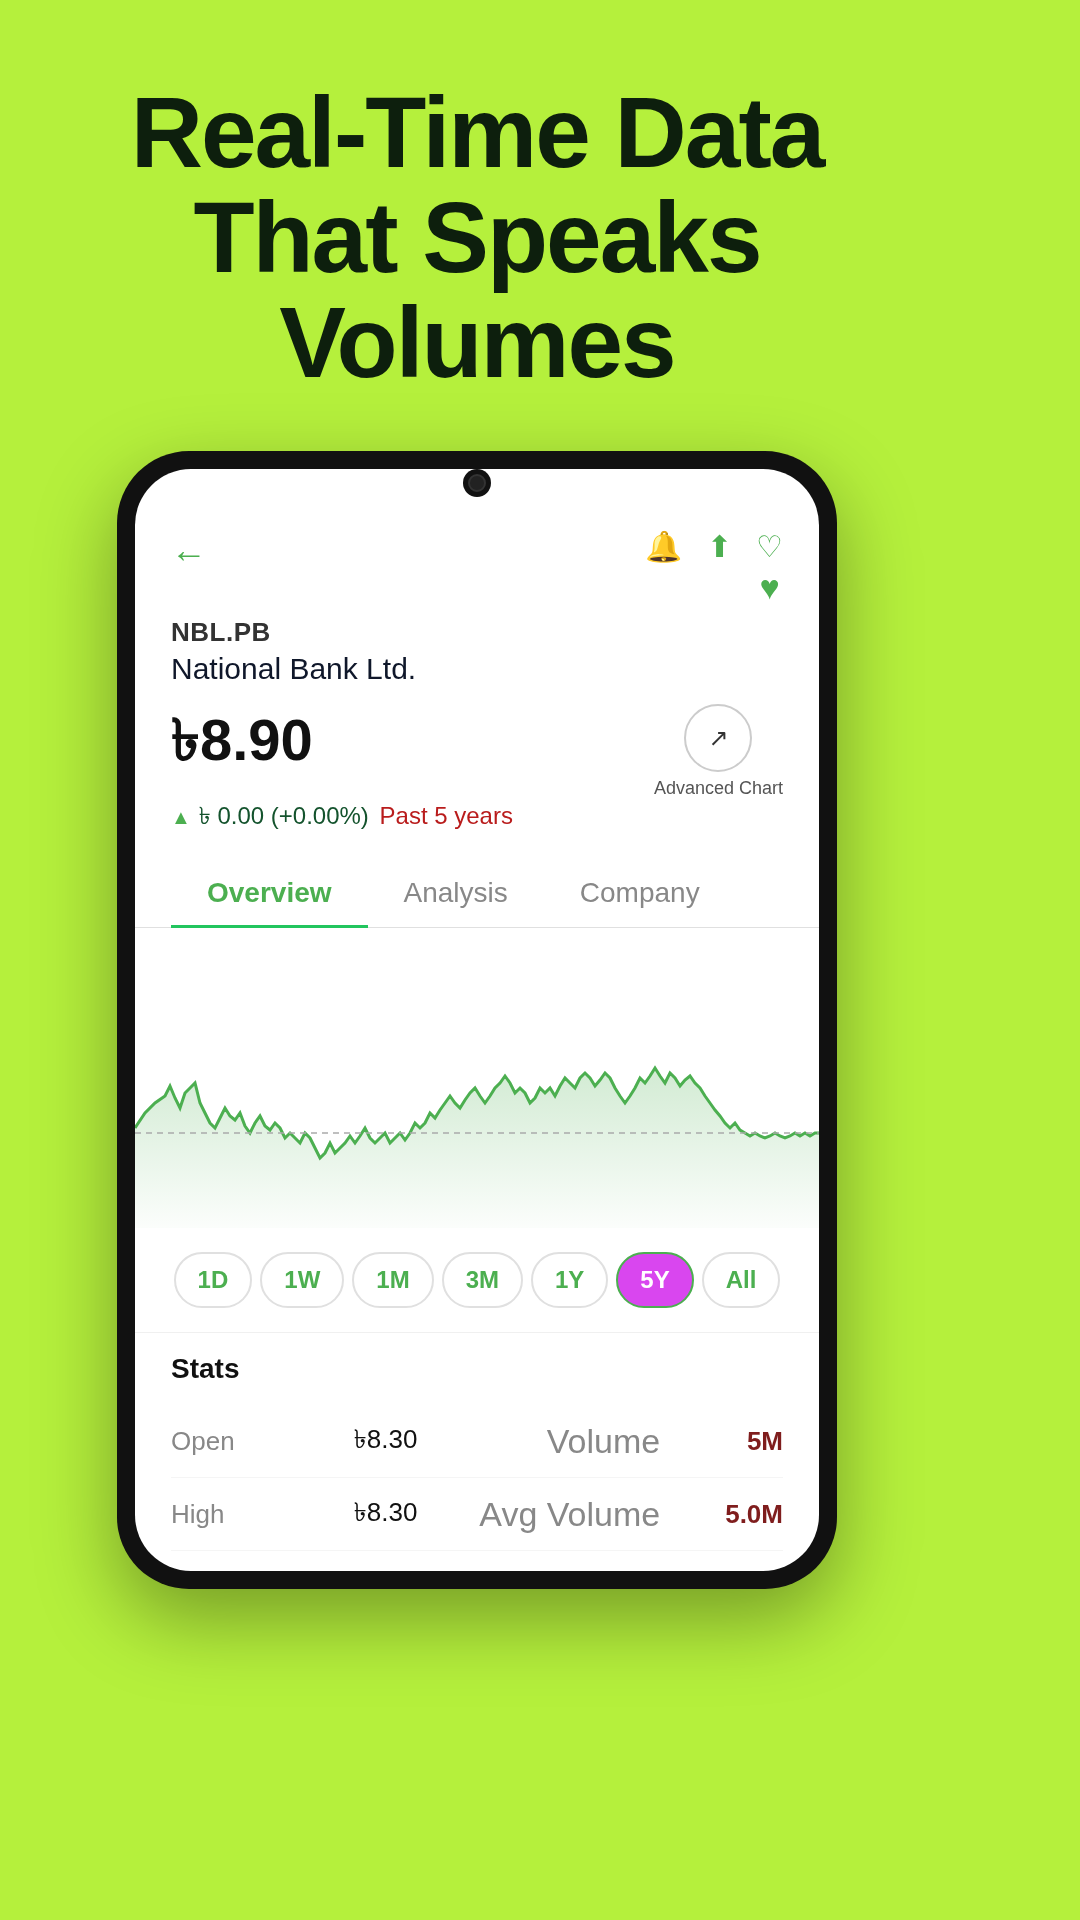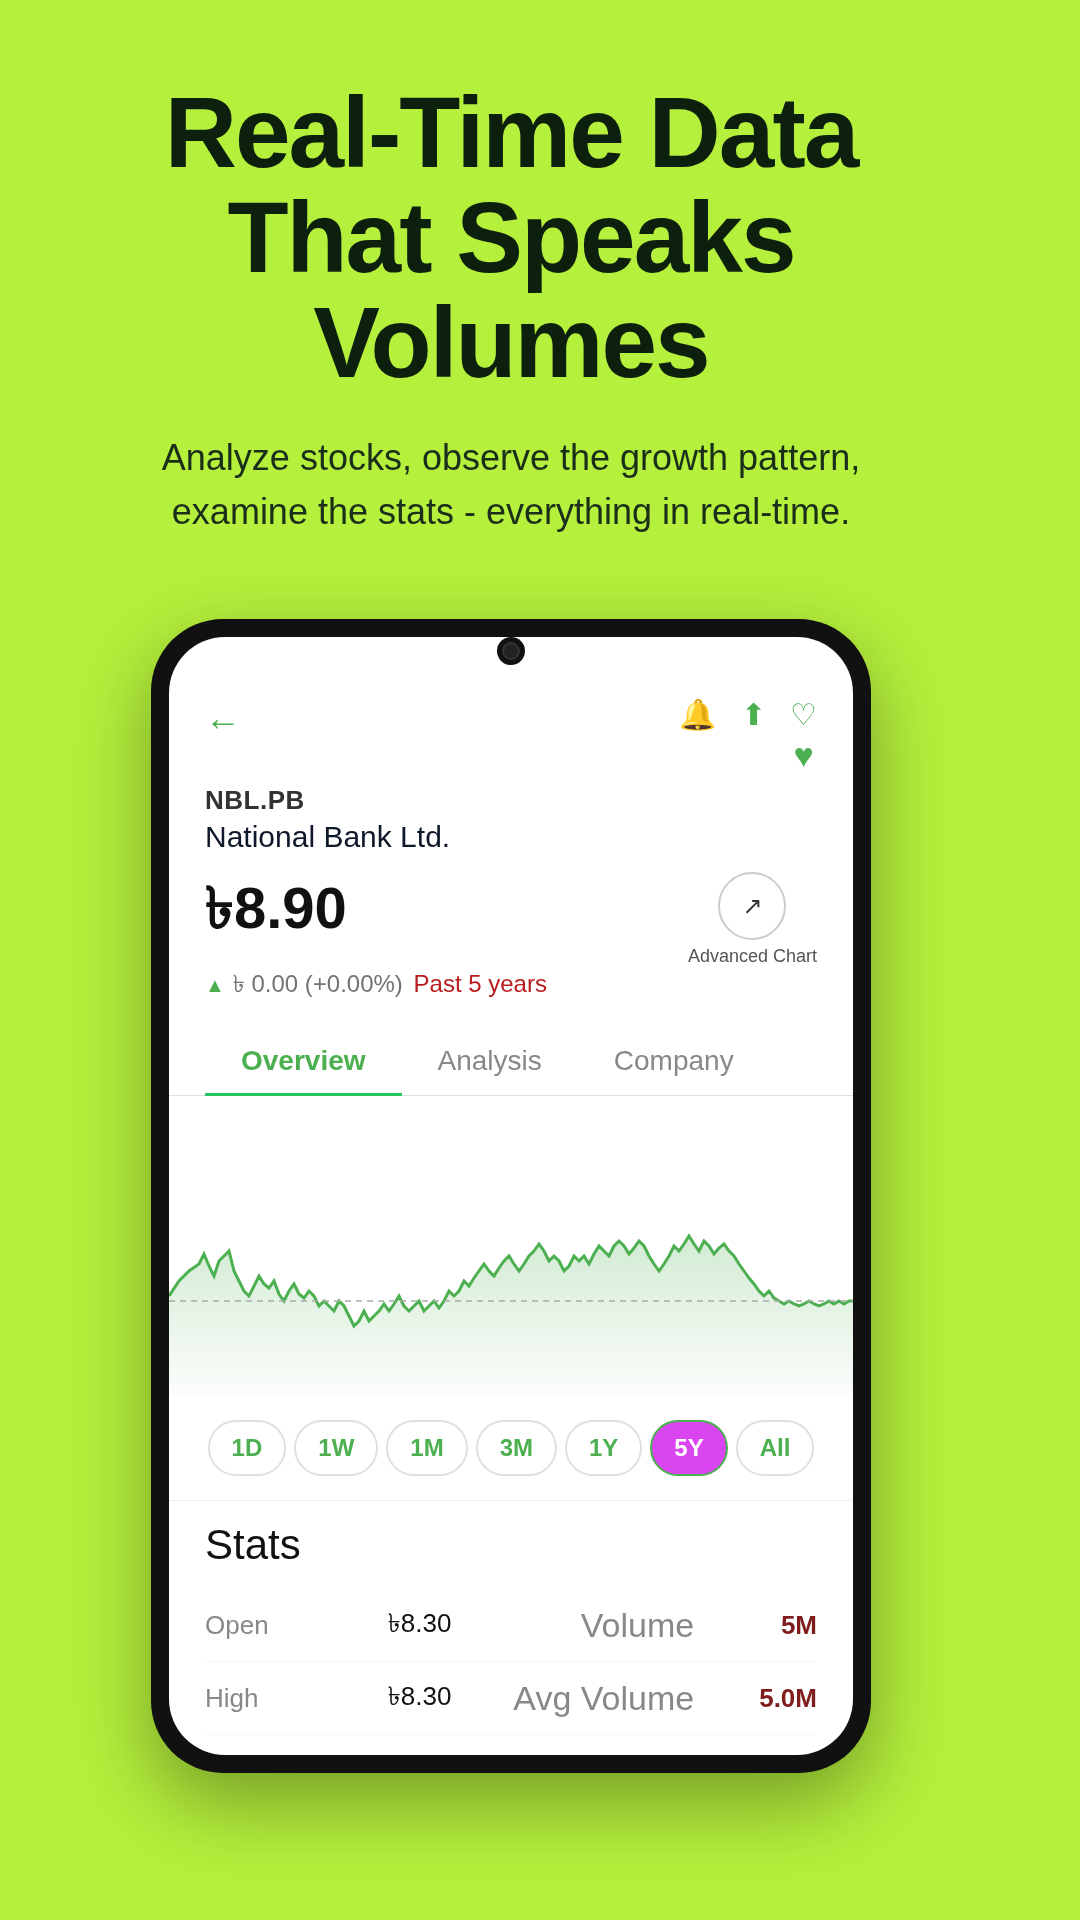"Real-Time Data That Speaks Volumes" .page-wrapper { margin-left: 34px -> none }
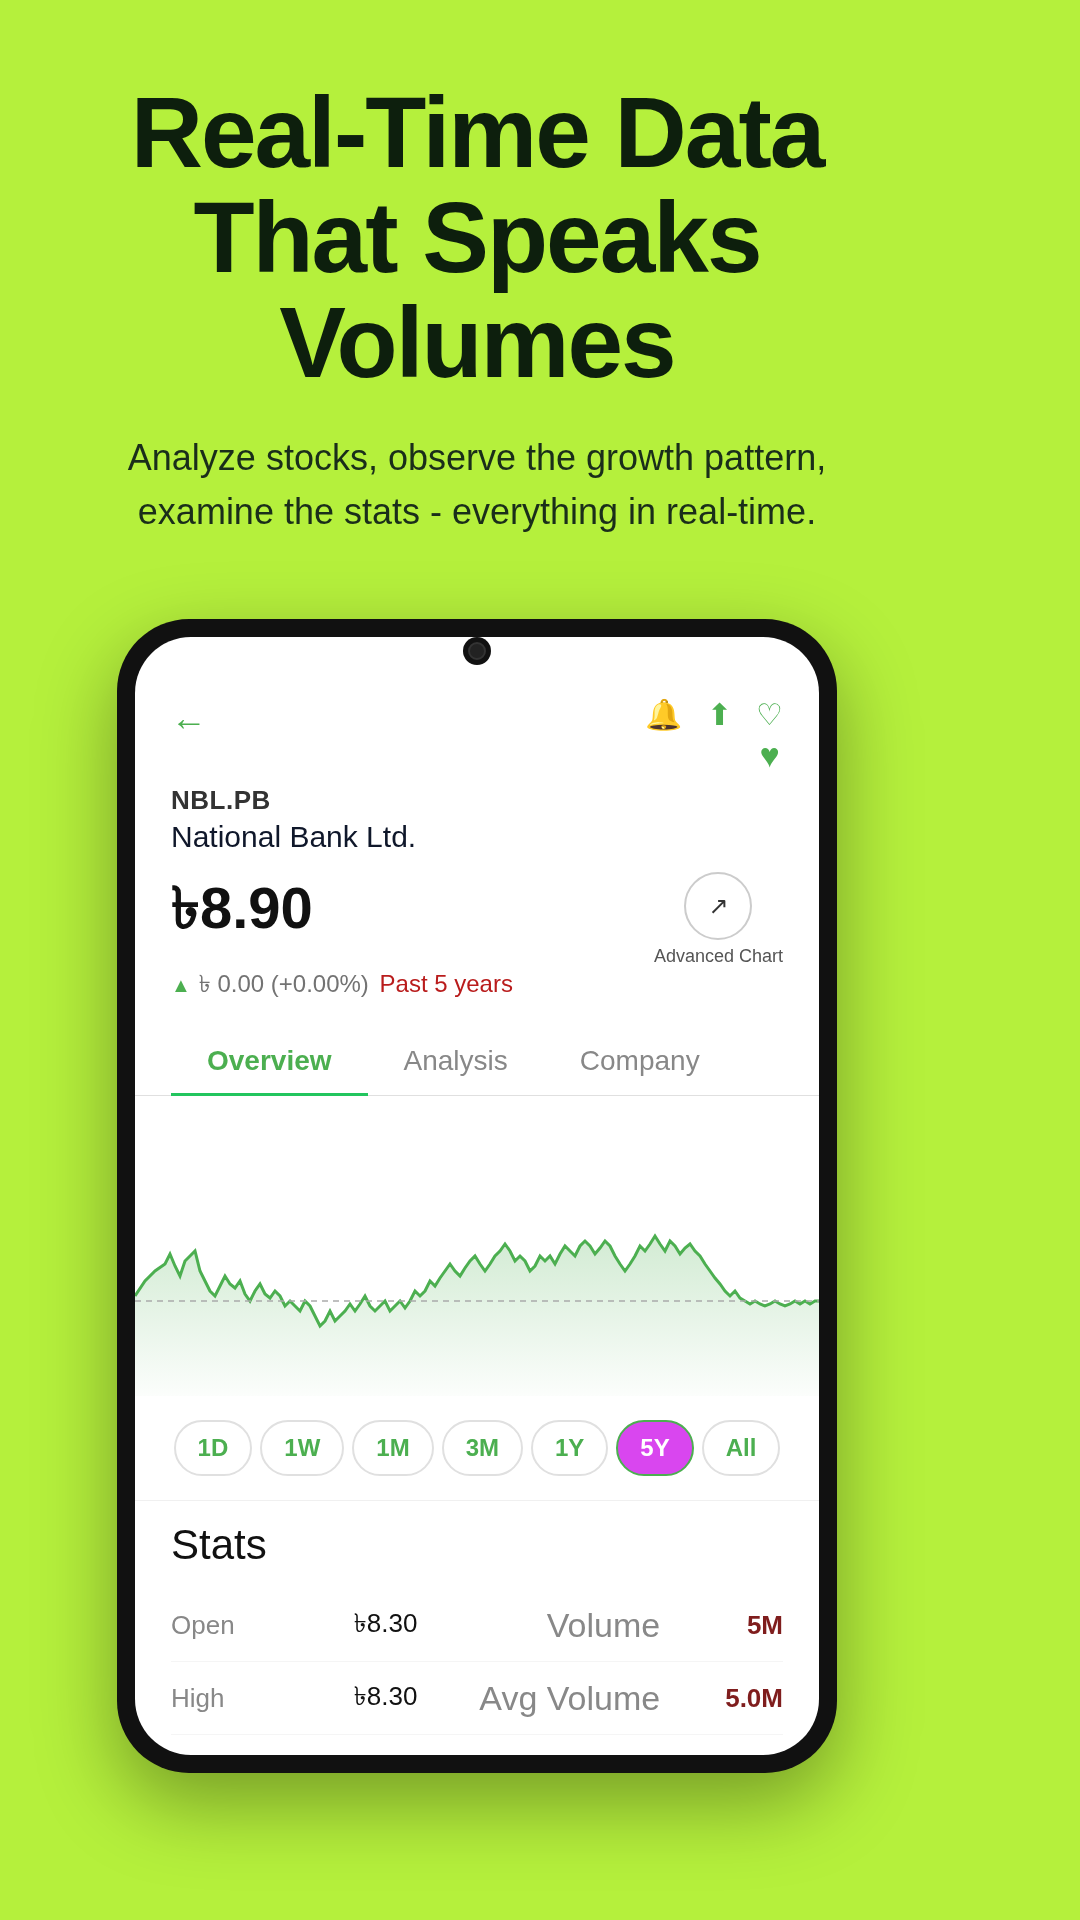"Analyze stocks, observe the growth" p.subtitle { html: <p>Analyze stocks, observe the growth pattern, examine the stats - everything in real-time.</p> -> none }
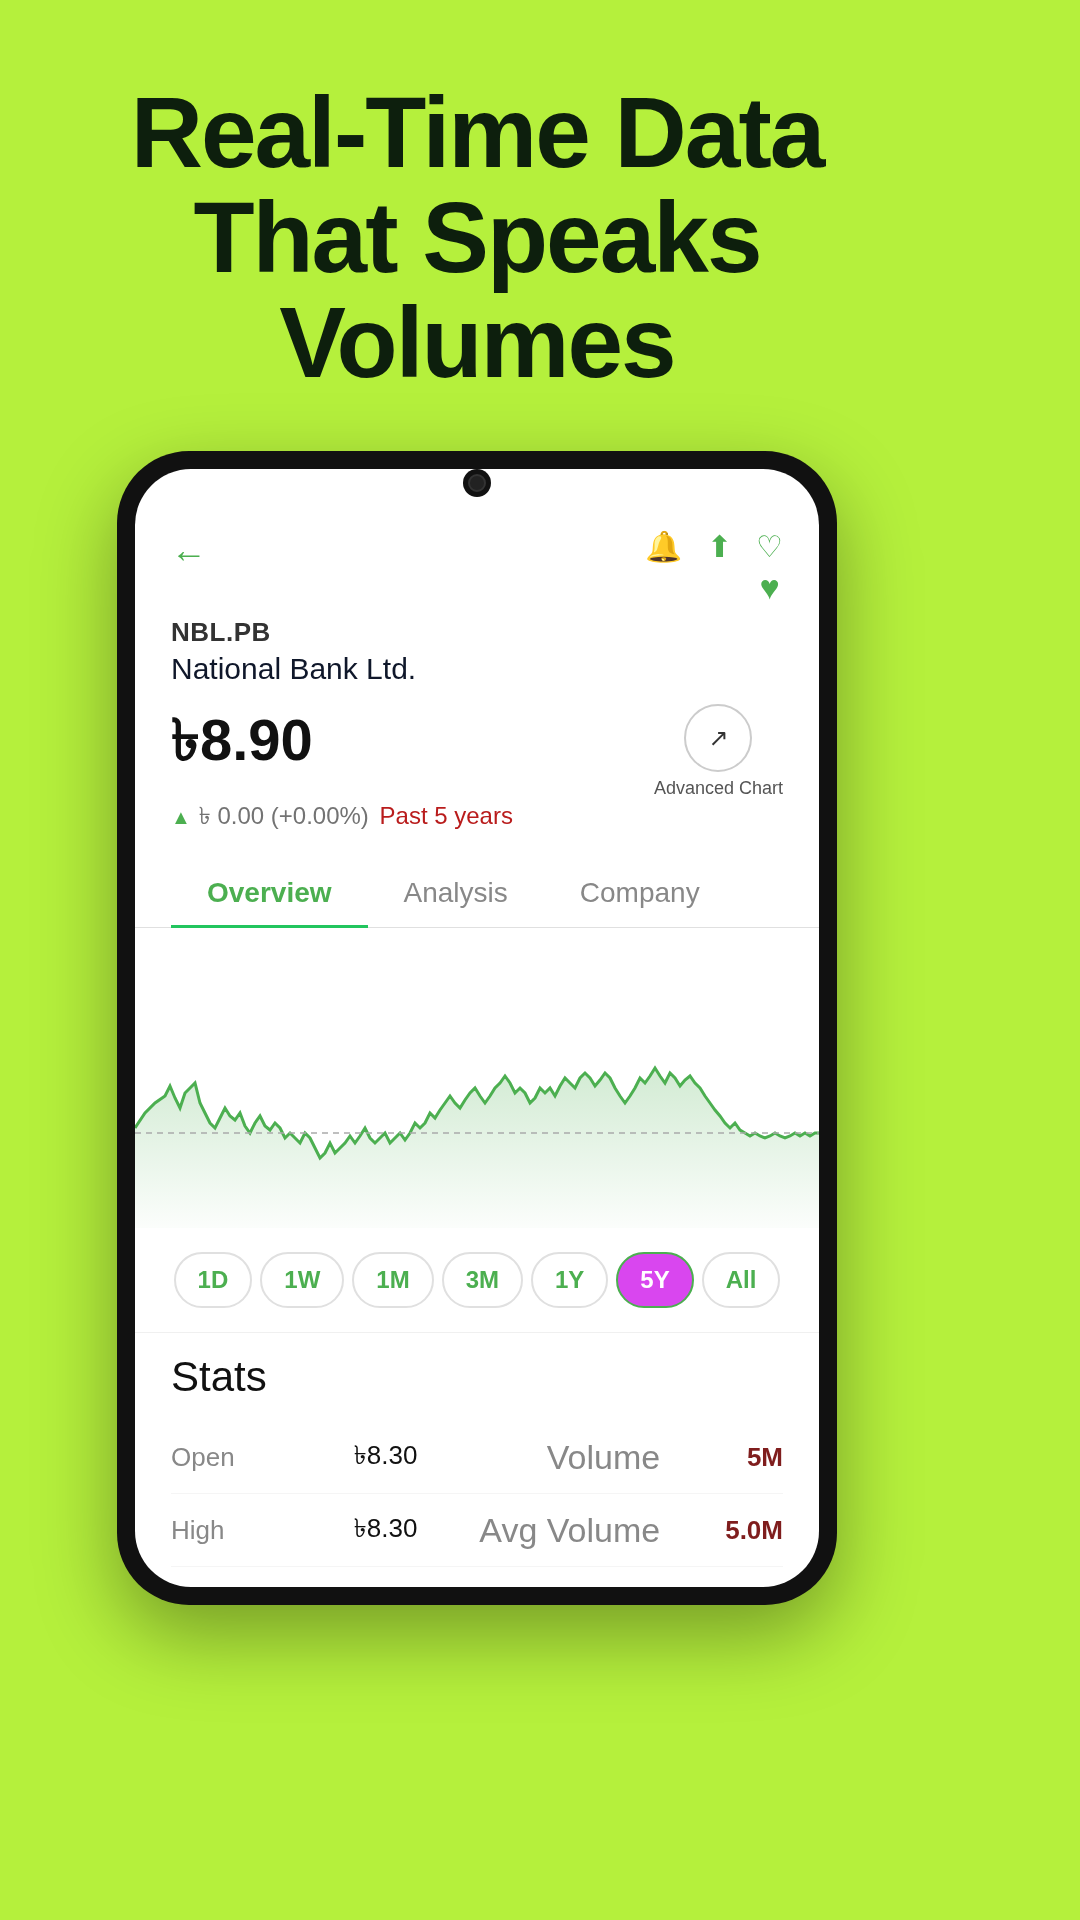"৳ 0.00 (+0.00%)" .price-change-green { color: #737373 -> #14532d }
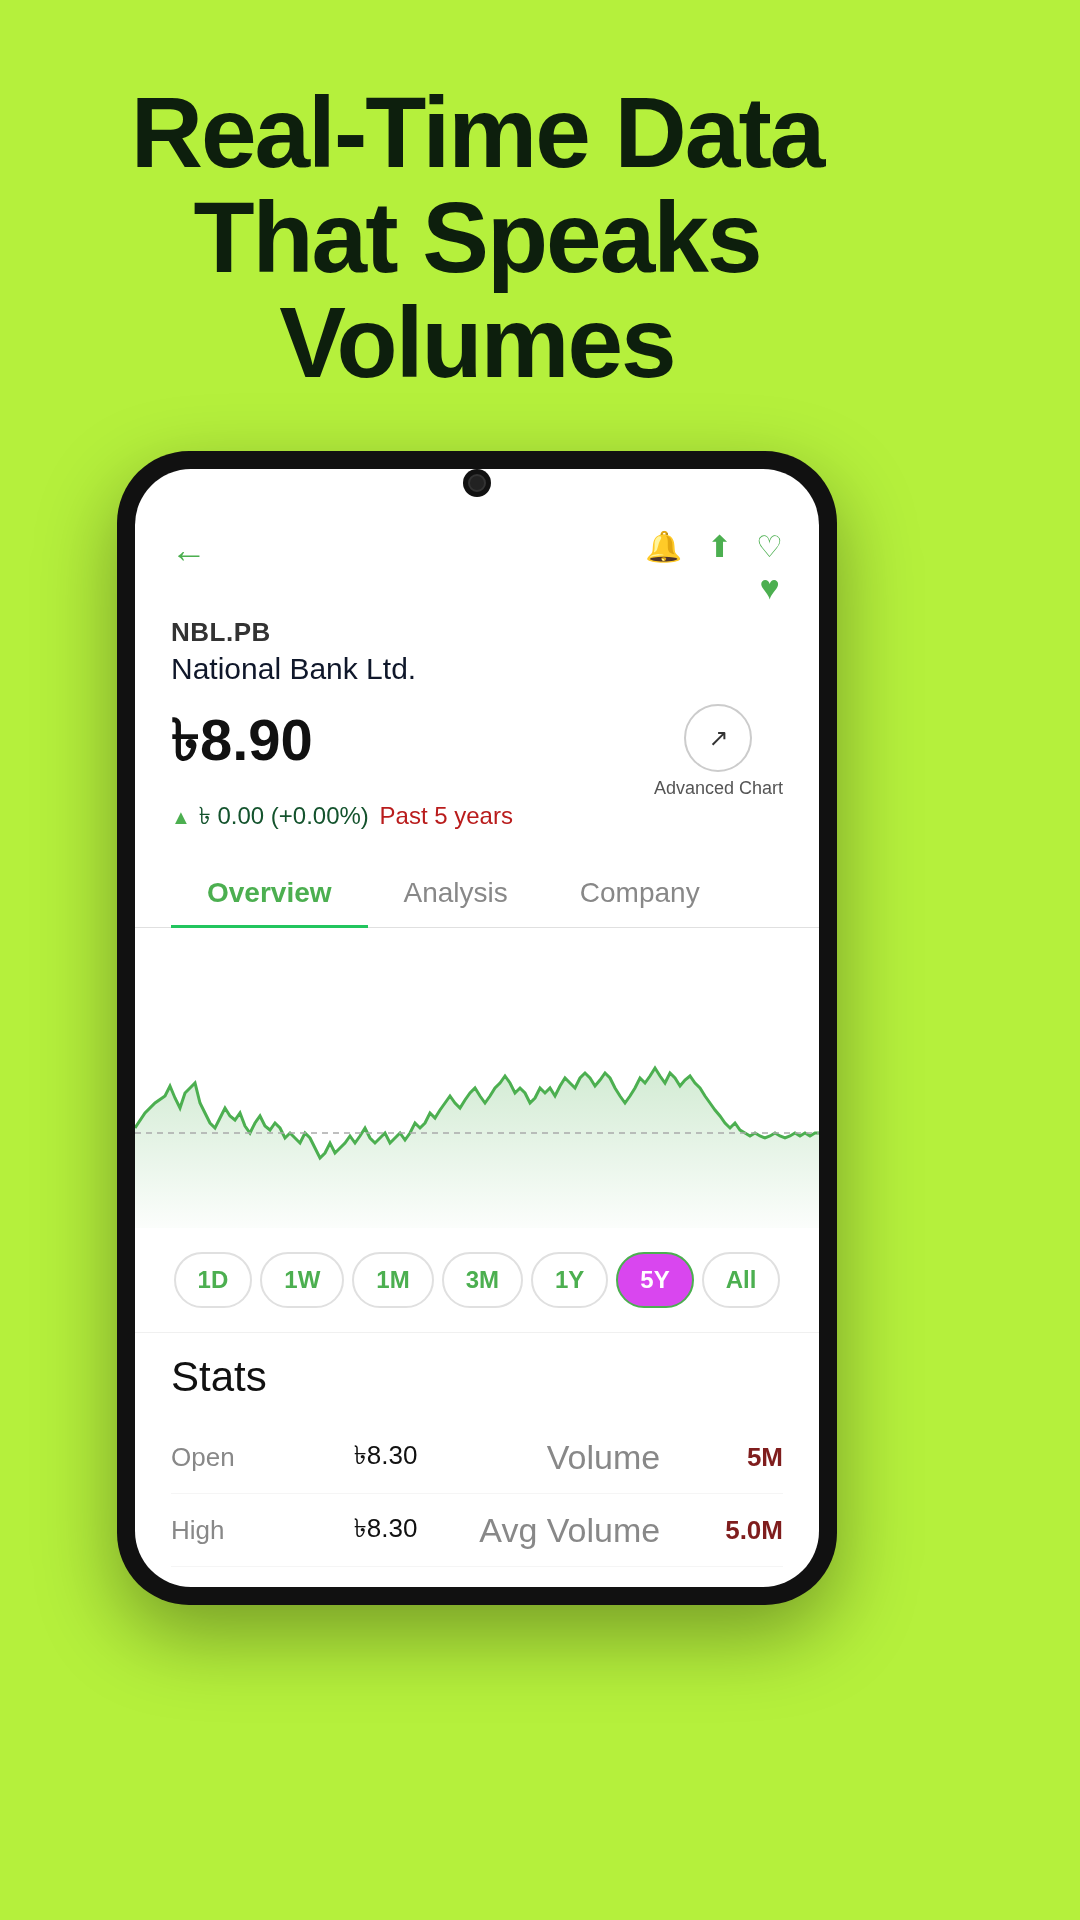"Stats" .stats-title { font-size: 42px -> 28px; font-weight: 400 -> 700 }
